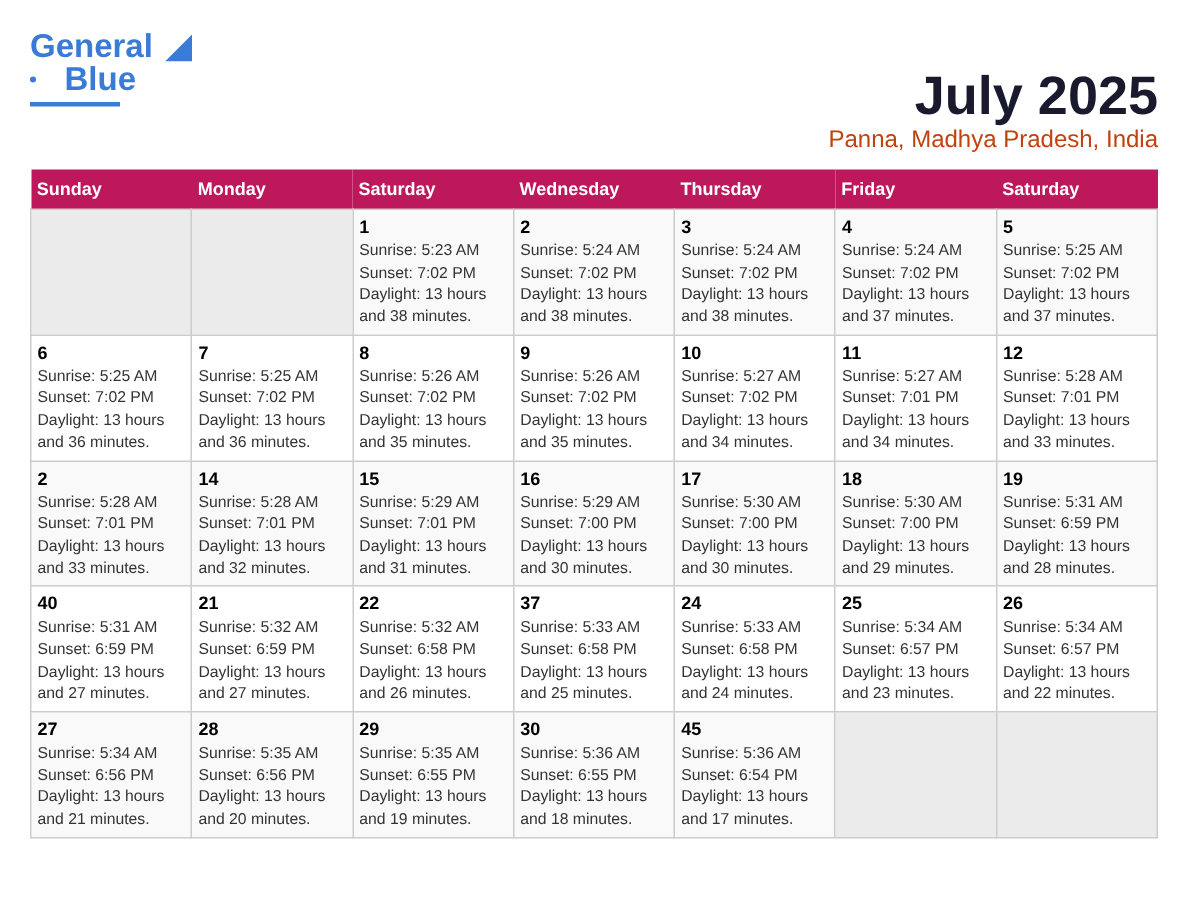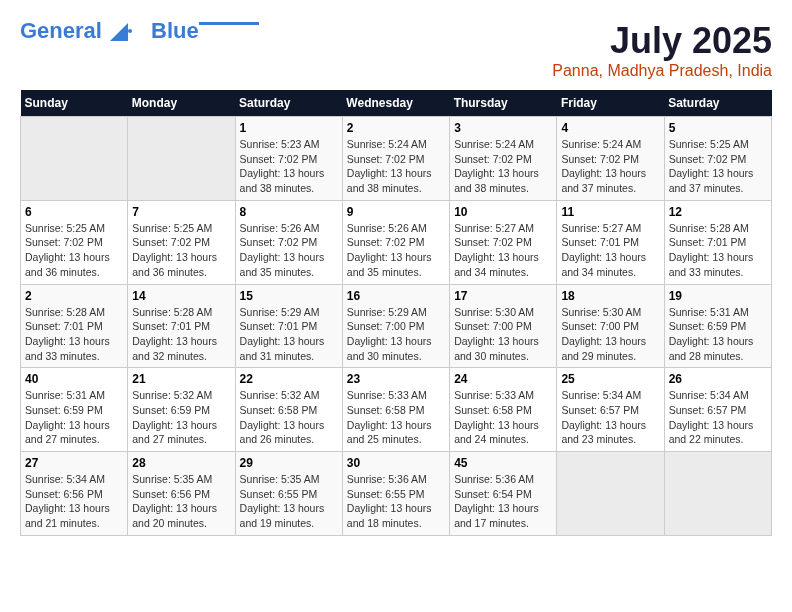"General" .logo { flex-direction: row -> column }
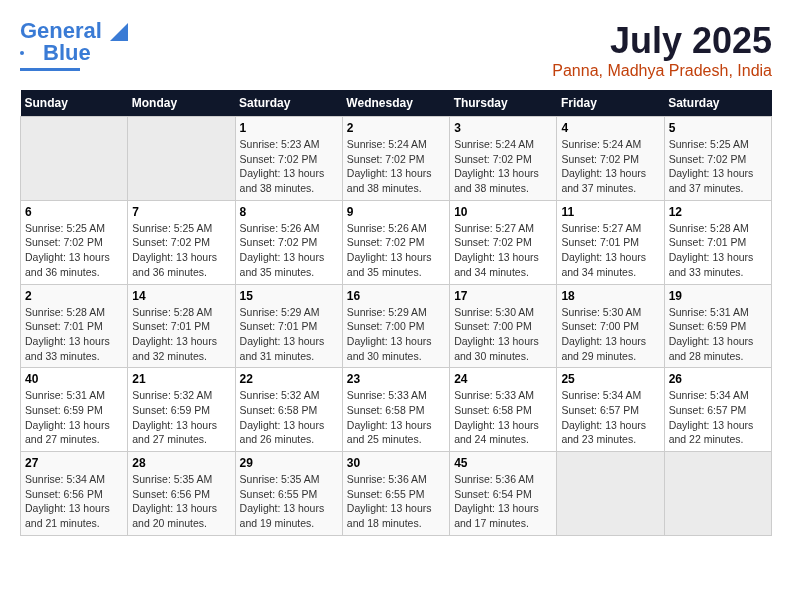"July 2025" .title-block h1 { margin-top: none -> 23px }
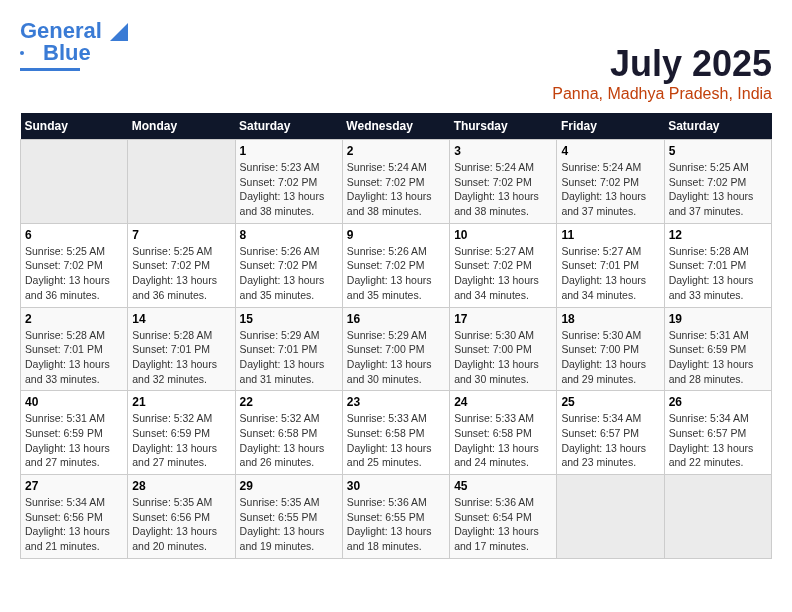"Sunday" thead tr th { background: #0f172a -> #be185d }
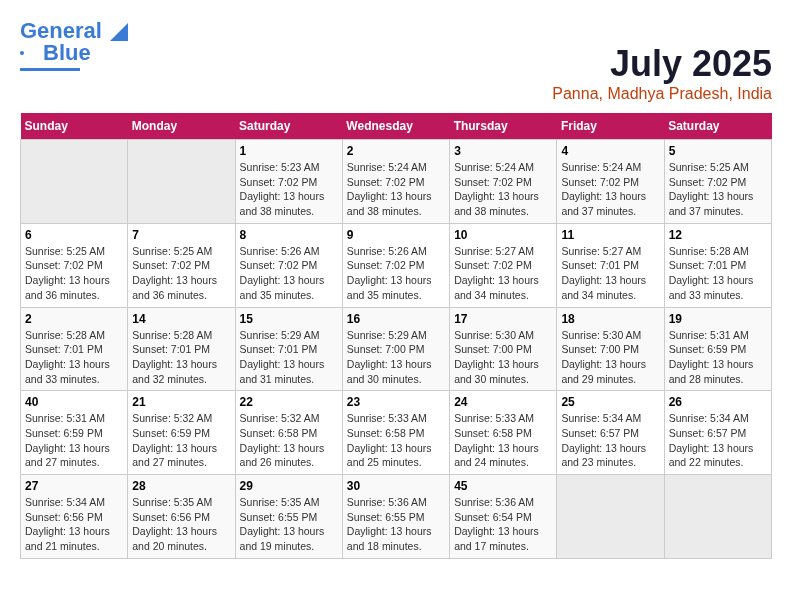"23" span.day-num { text: 23 -> 37 }
